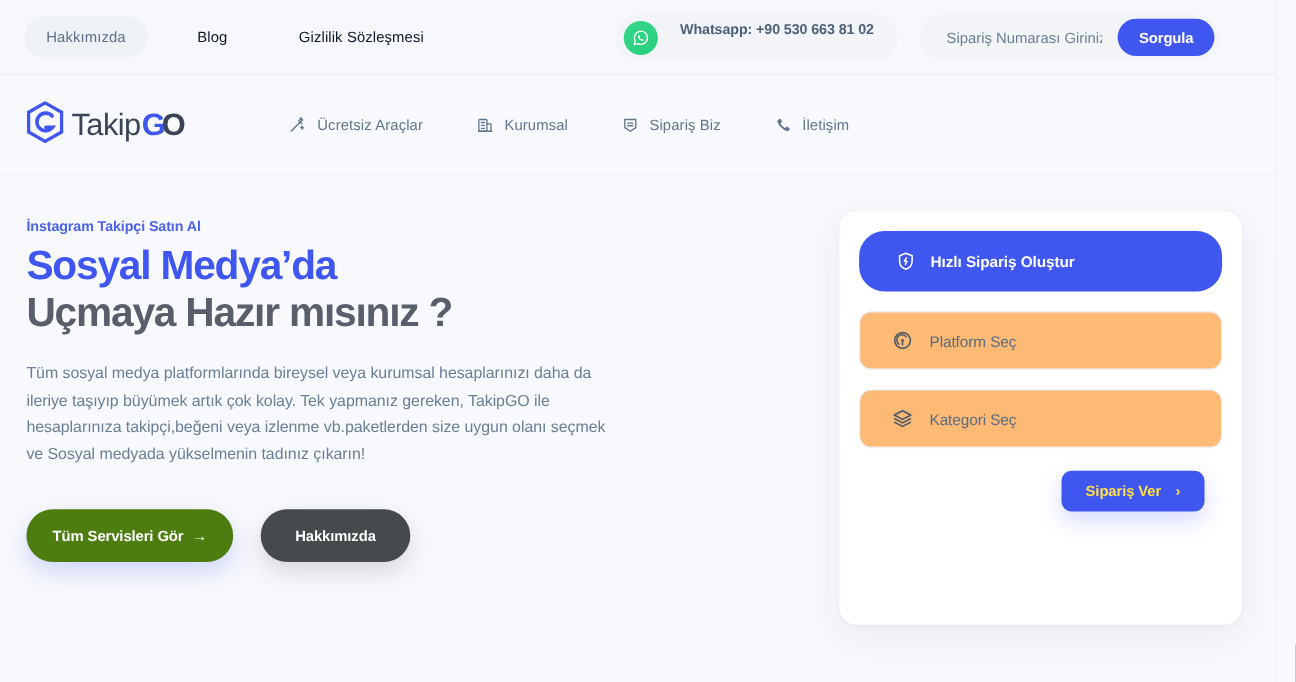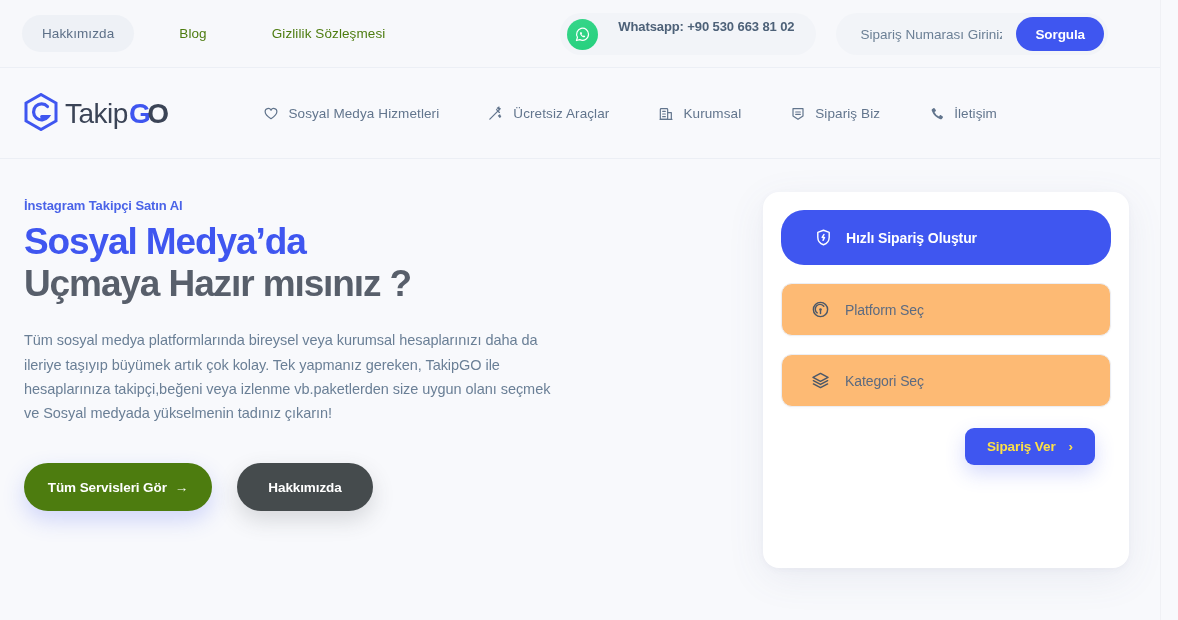"Blog" .topnav-item { color: #4d7c0f -> #0f172a }
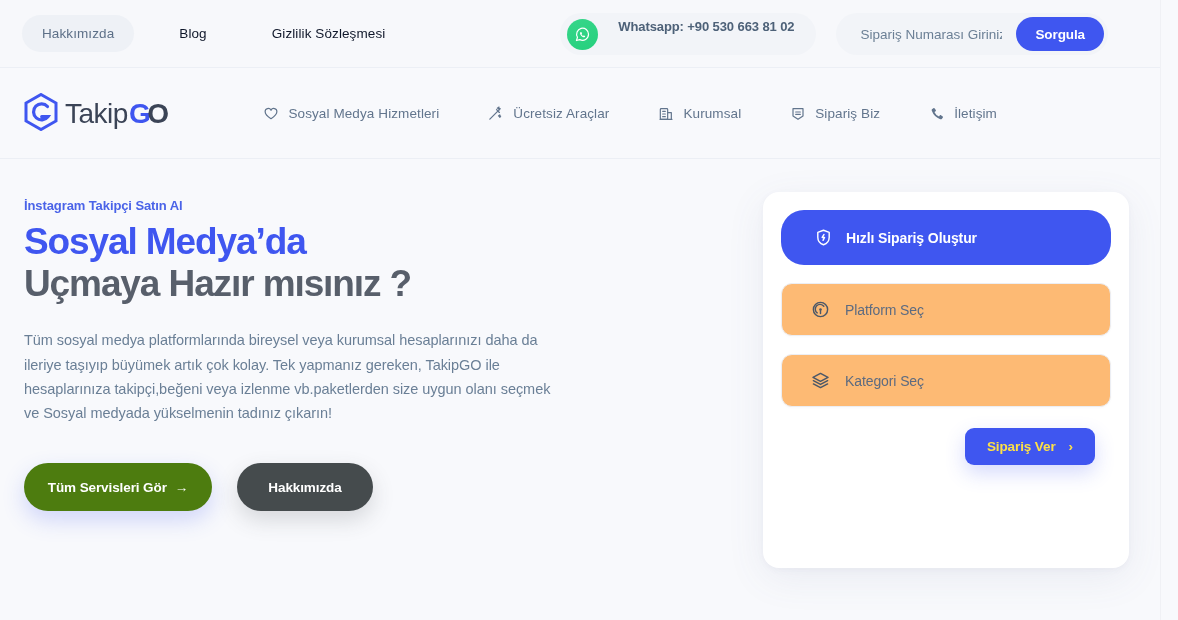"Sosyal Medya Hizmetleri" div.nav-item { html: <div> <span> <svg> <path></path> </svg> </span> <span>Sosyal Medya Hizmetleri</span> </div> -> none }
